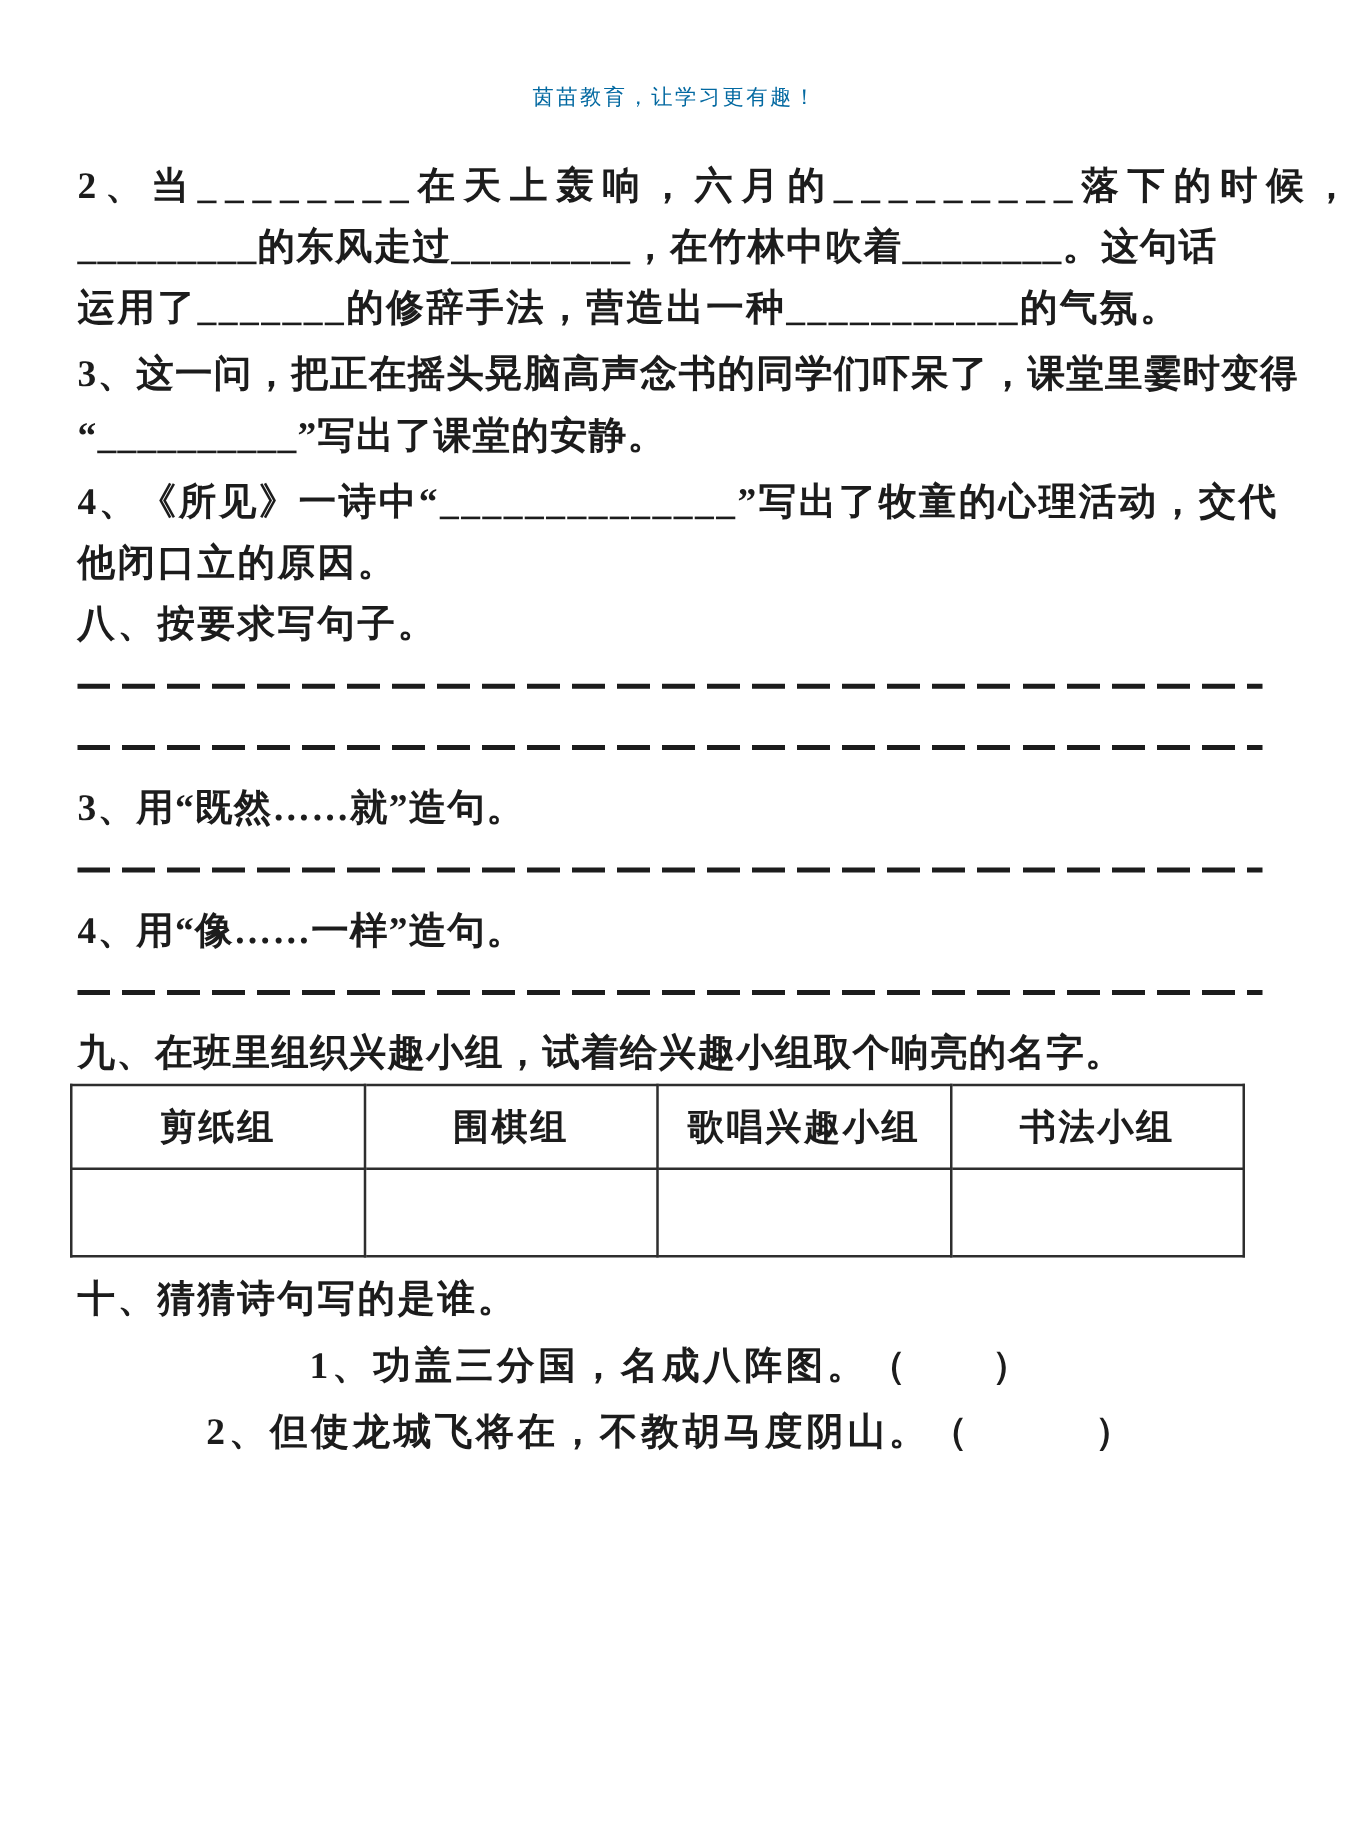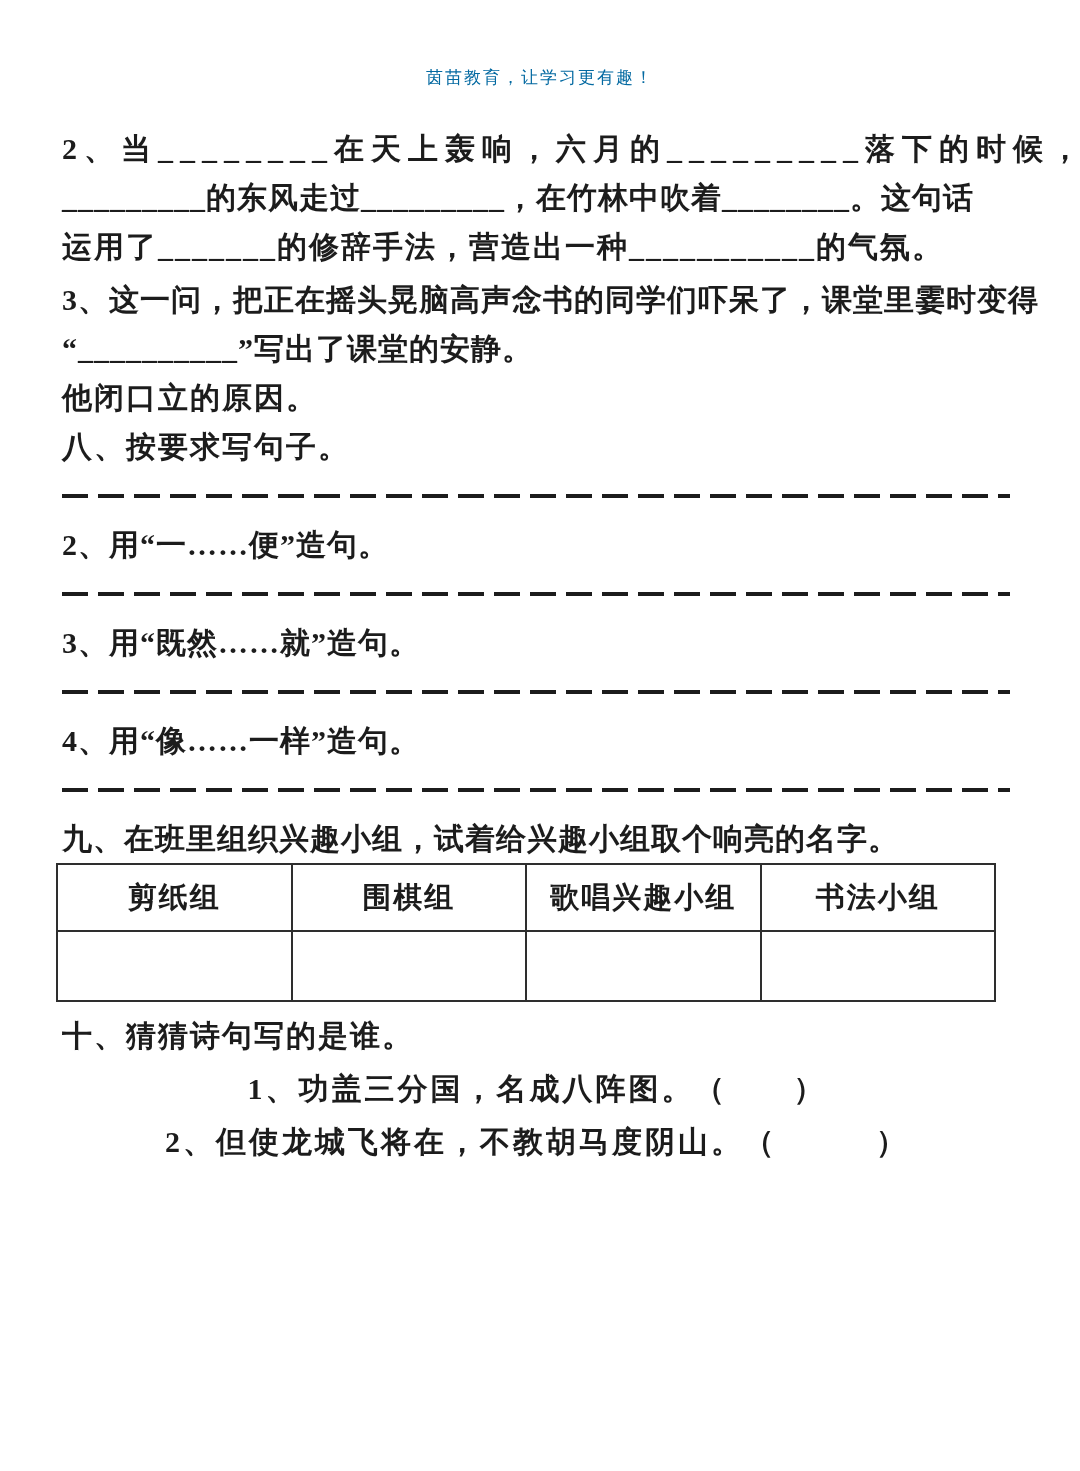"4、《所见》一诗中“______________”写出了牧童的心理活动，交代" div.line { html: none -> <div>4、《所见》一诗中“______________”写出了牧童的心理活动，交代</div> }
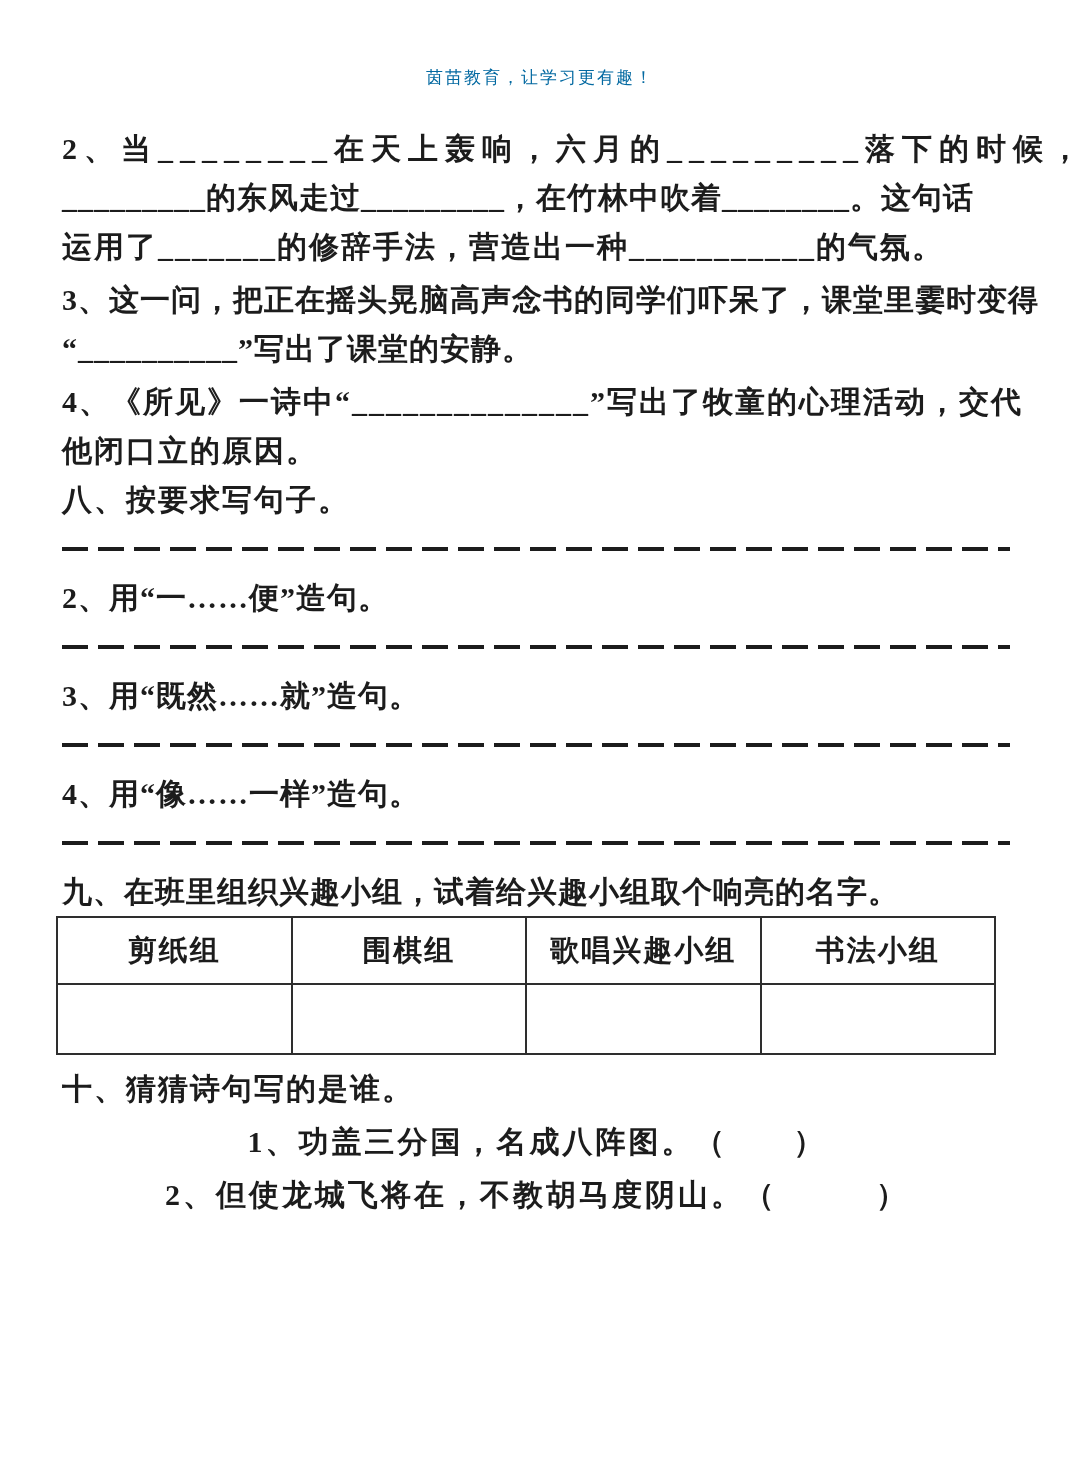"2、用“一……便”造句。" div.line { html: <div>2、用“一……便”造句。</div> -> none }
